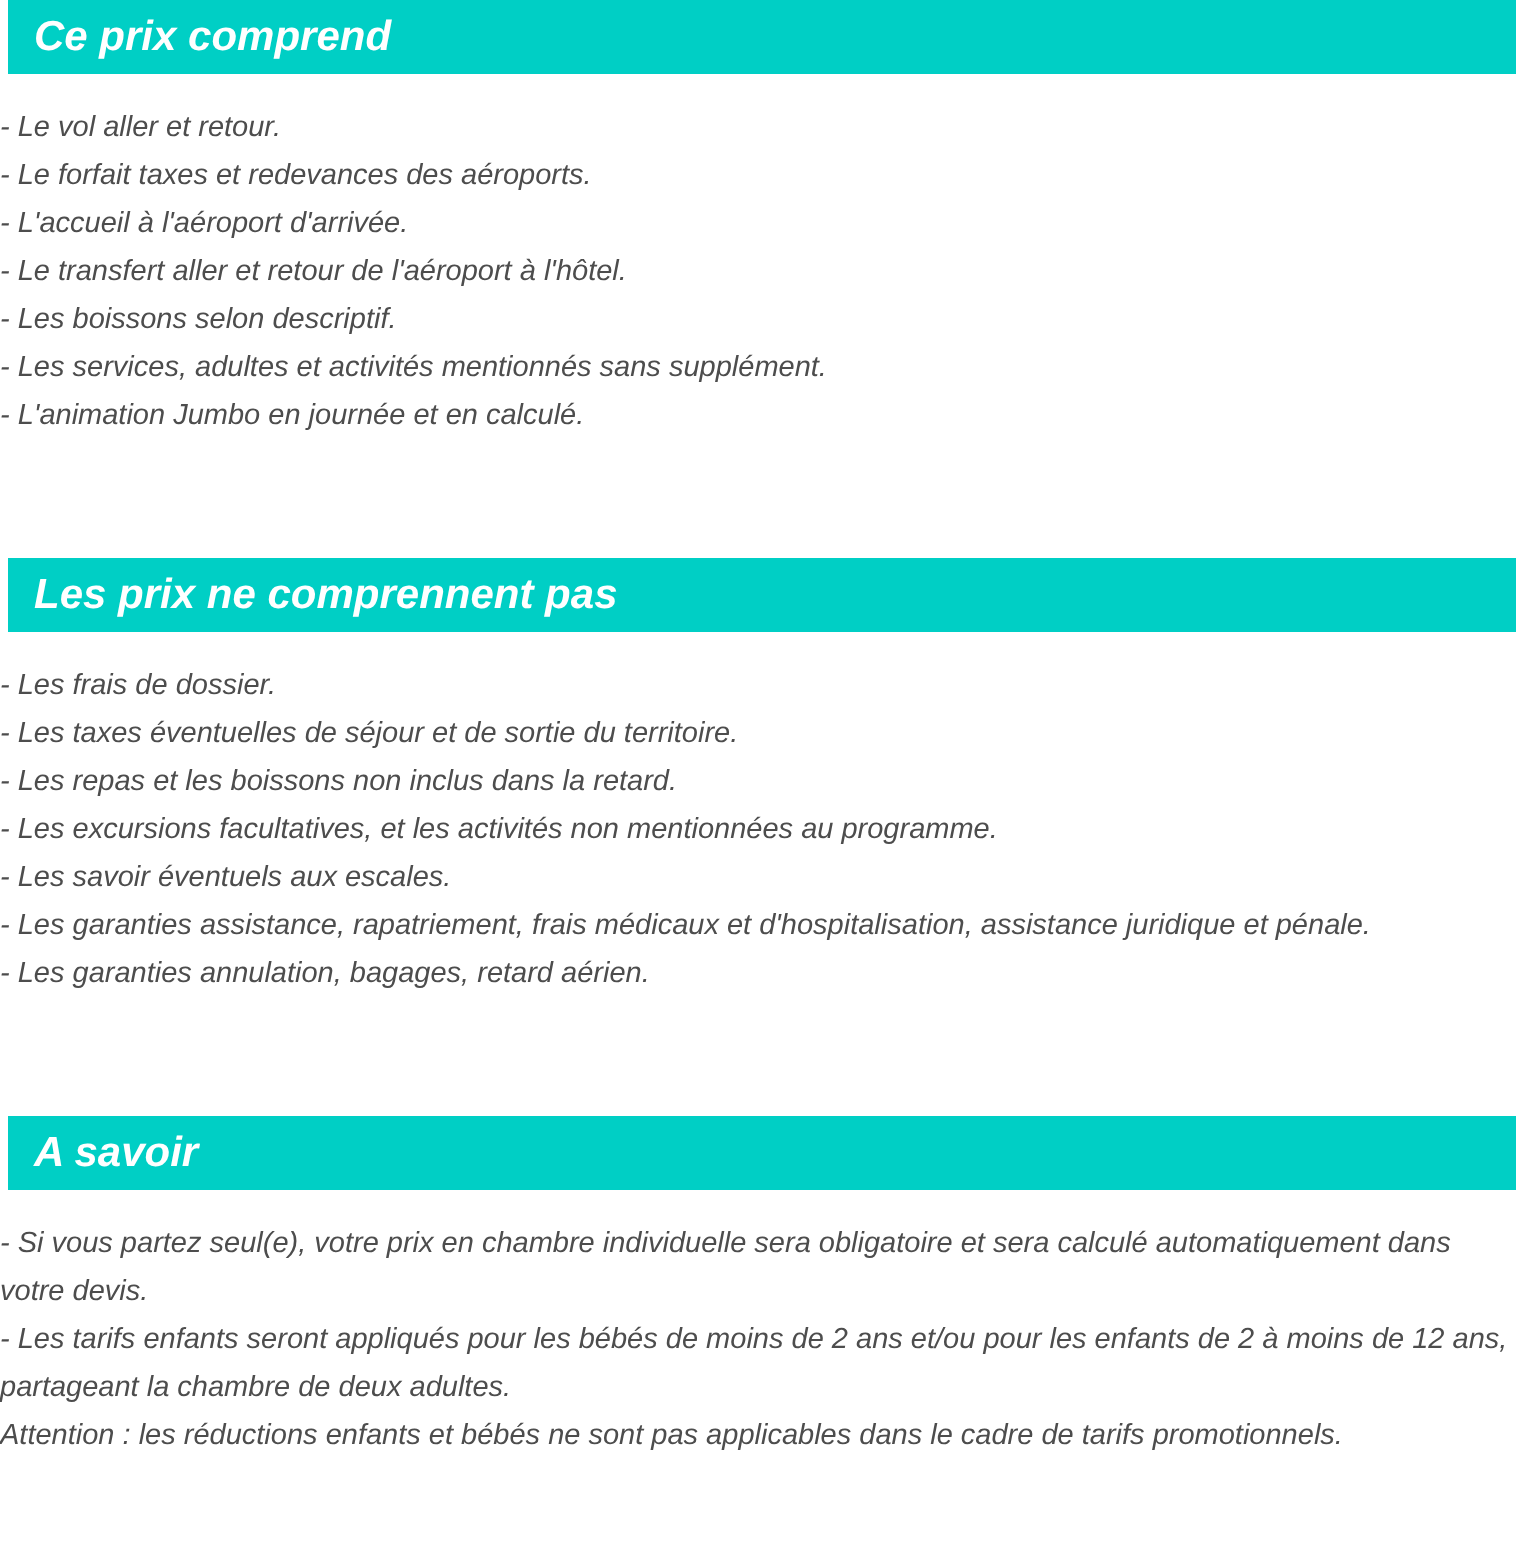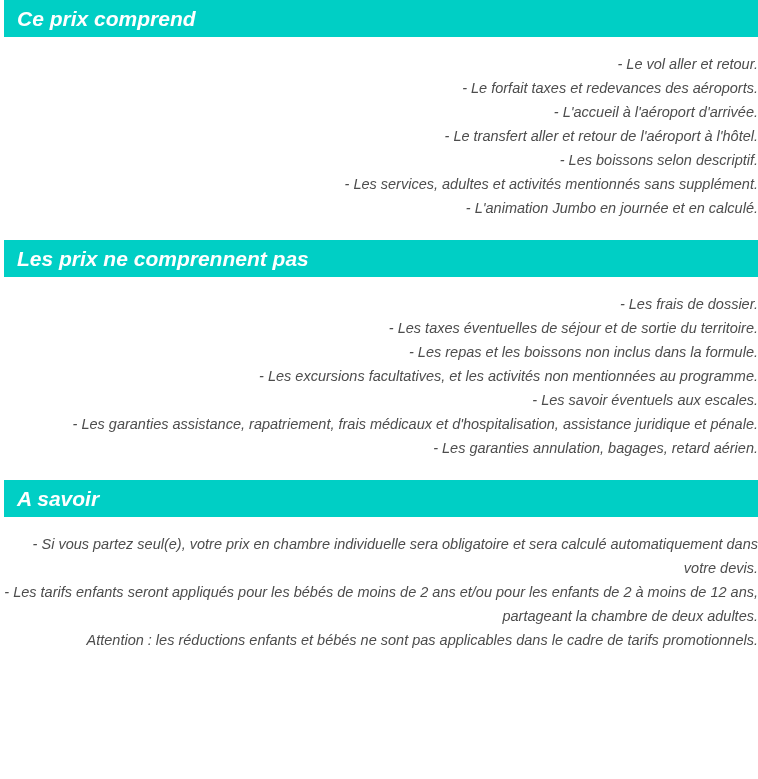"Ce prix comprend" main { text-align: right -> none }
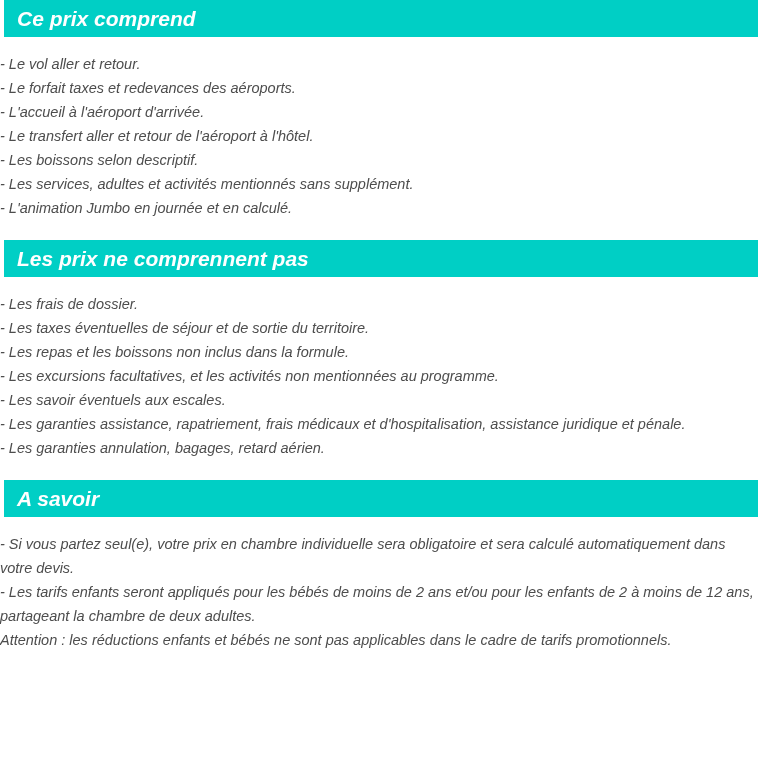"Les prix ne comprennent pas" .section + .section { margin-top: 20px -> 59px }
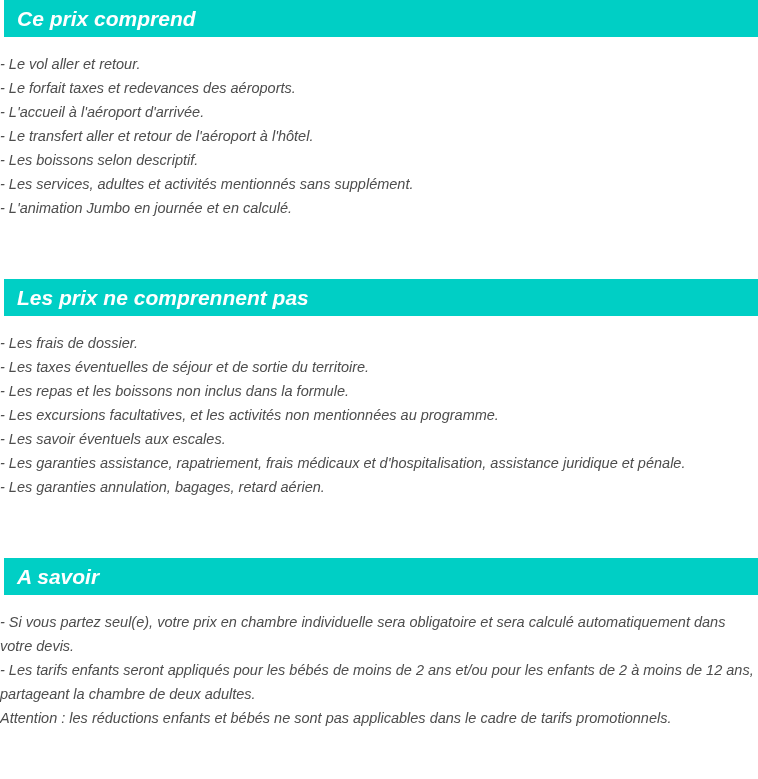"- Les repas et les" p.line { text: formule -> retard }
